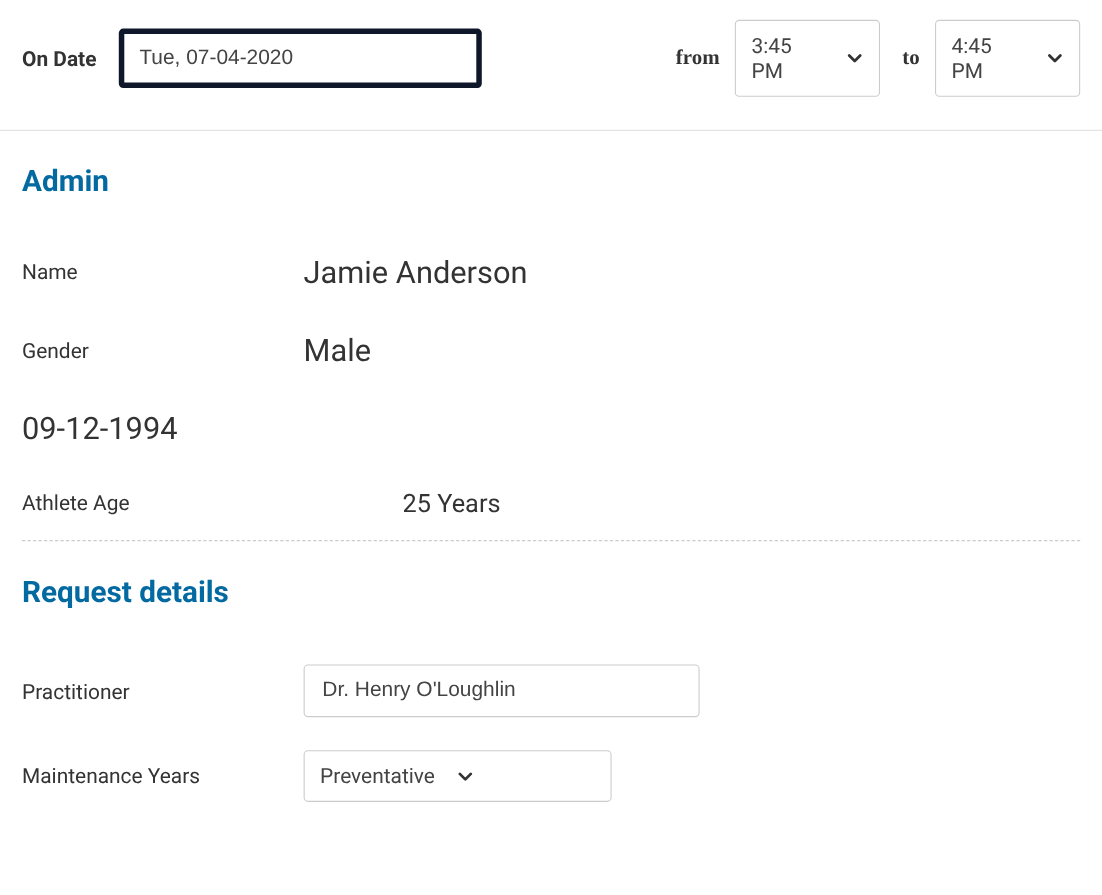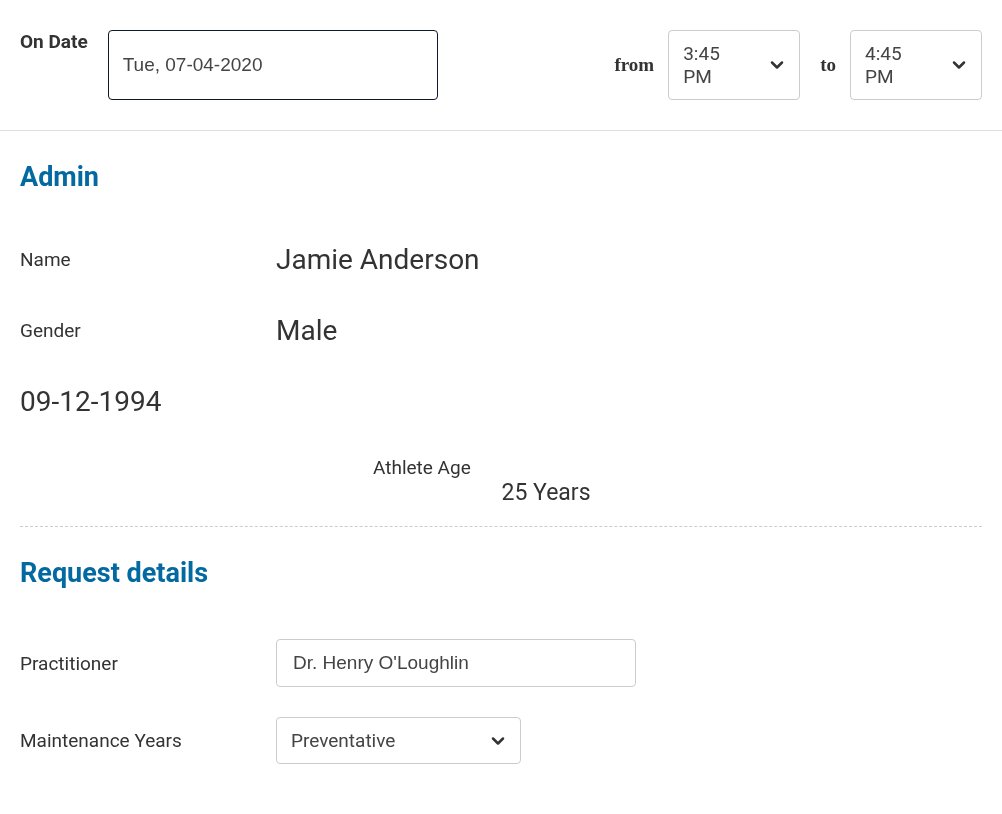"On Date" .date-row { align-items: none -> center; margin-top: 12px -> none }
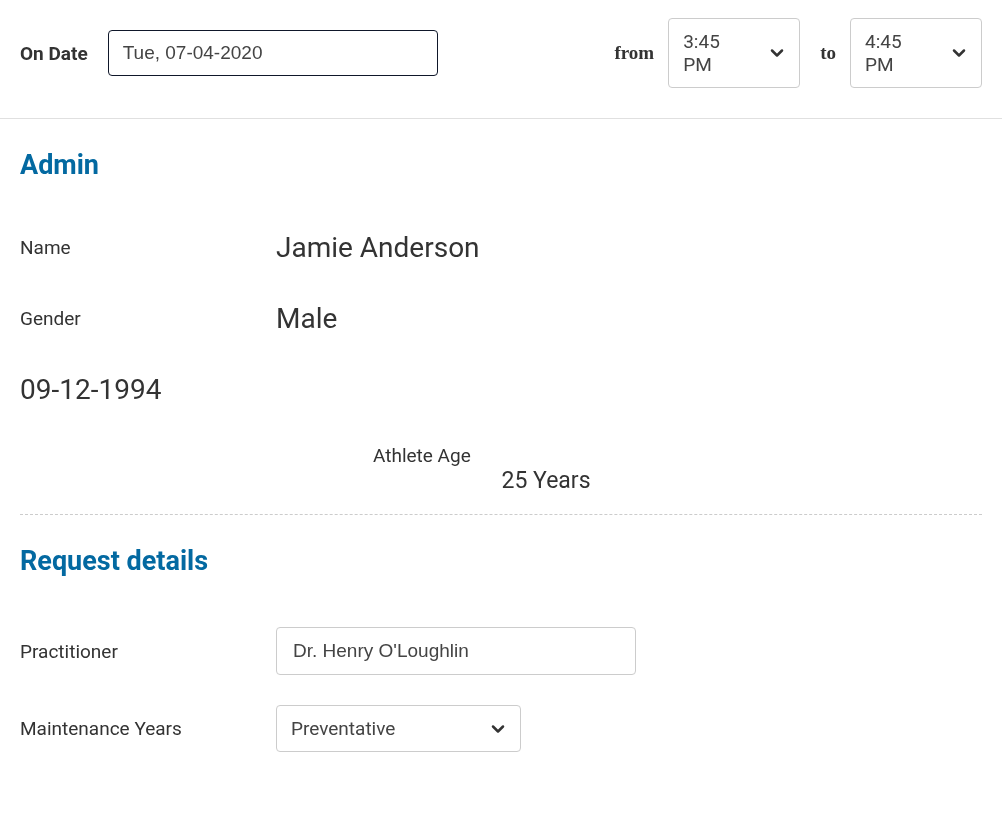"Tue, 07-04-2020" .date-input { border: 1px solid #0f172a -> 5px solid #0f172a }
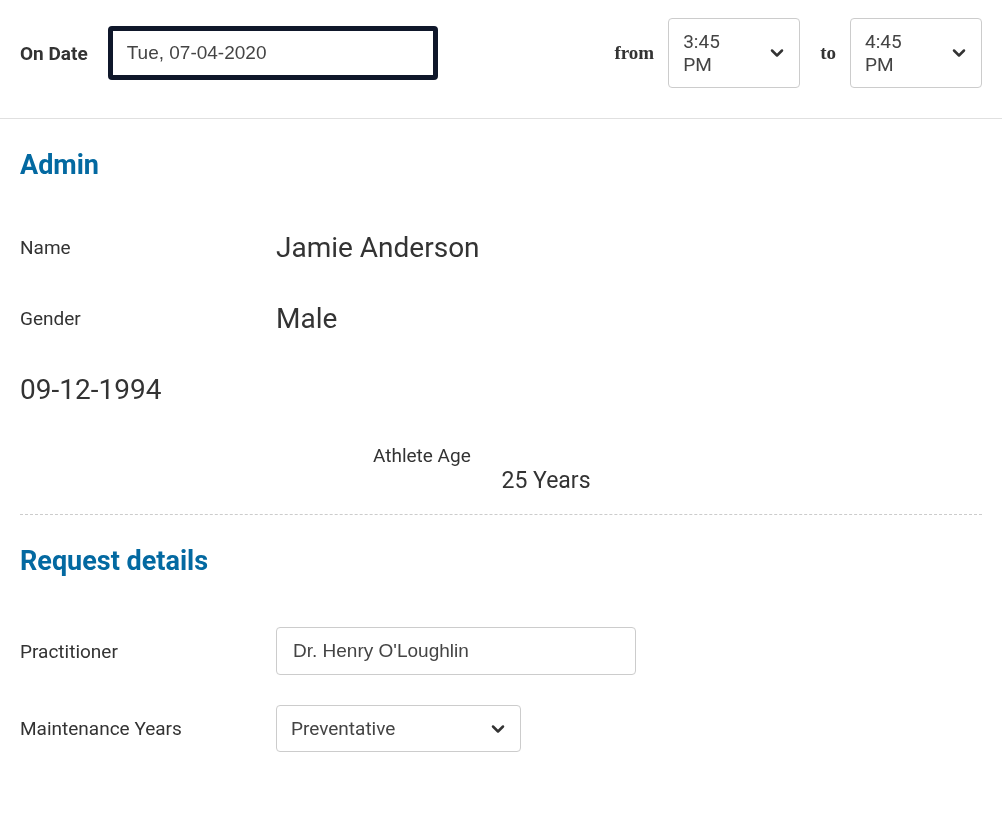"Athlete Age" .admin-last { flex-direction: column -> none }
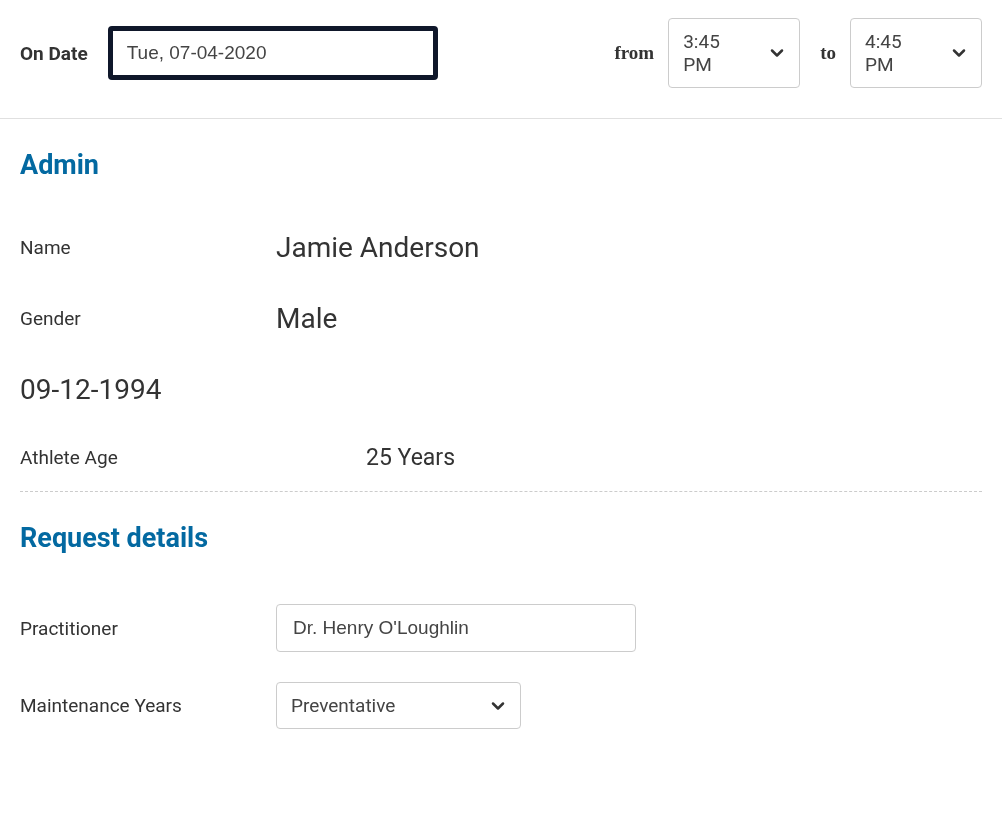"Preventative" .maint-select { justify-content: space-between -> flex-start; width: 245px -> 280px }
